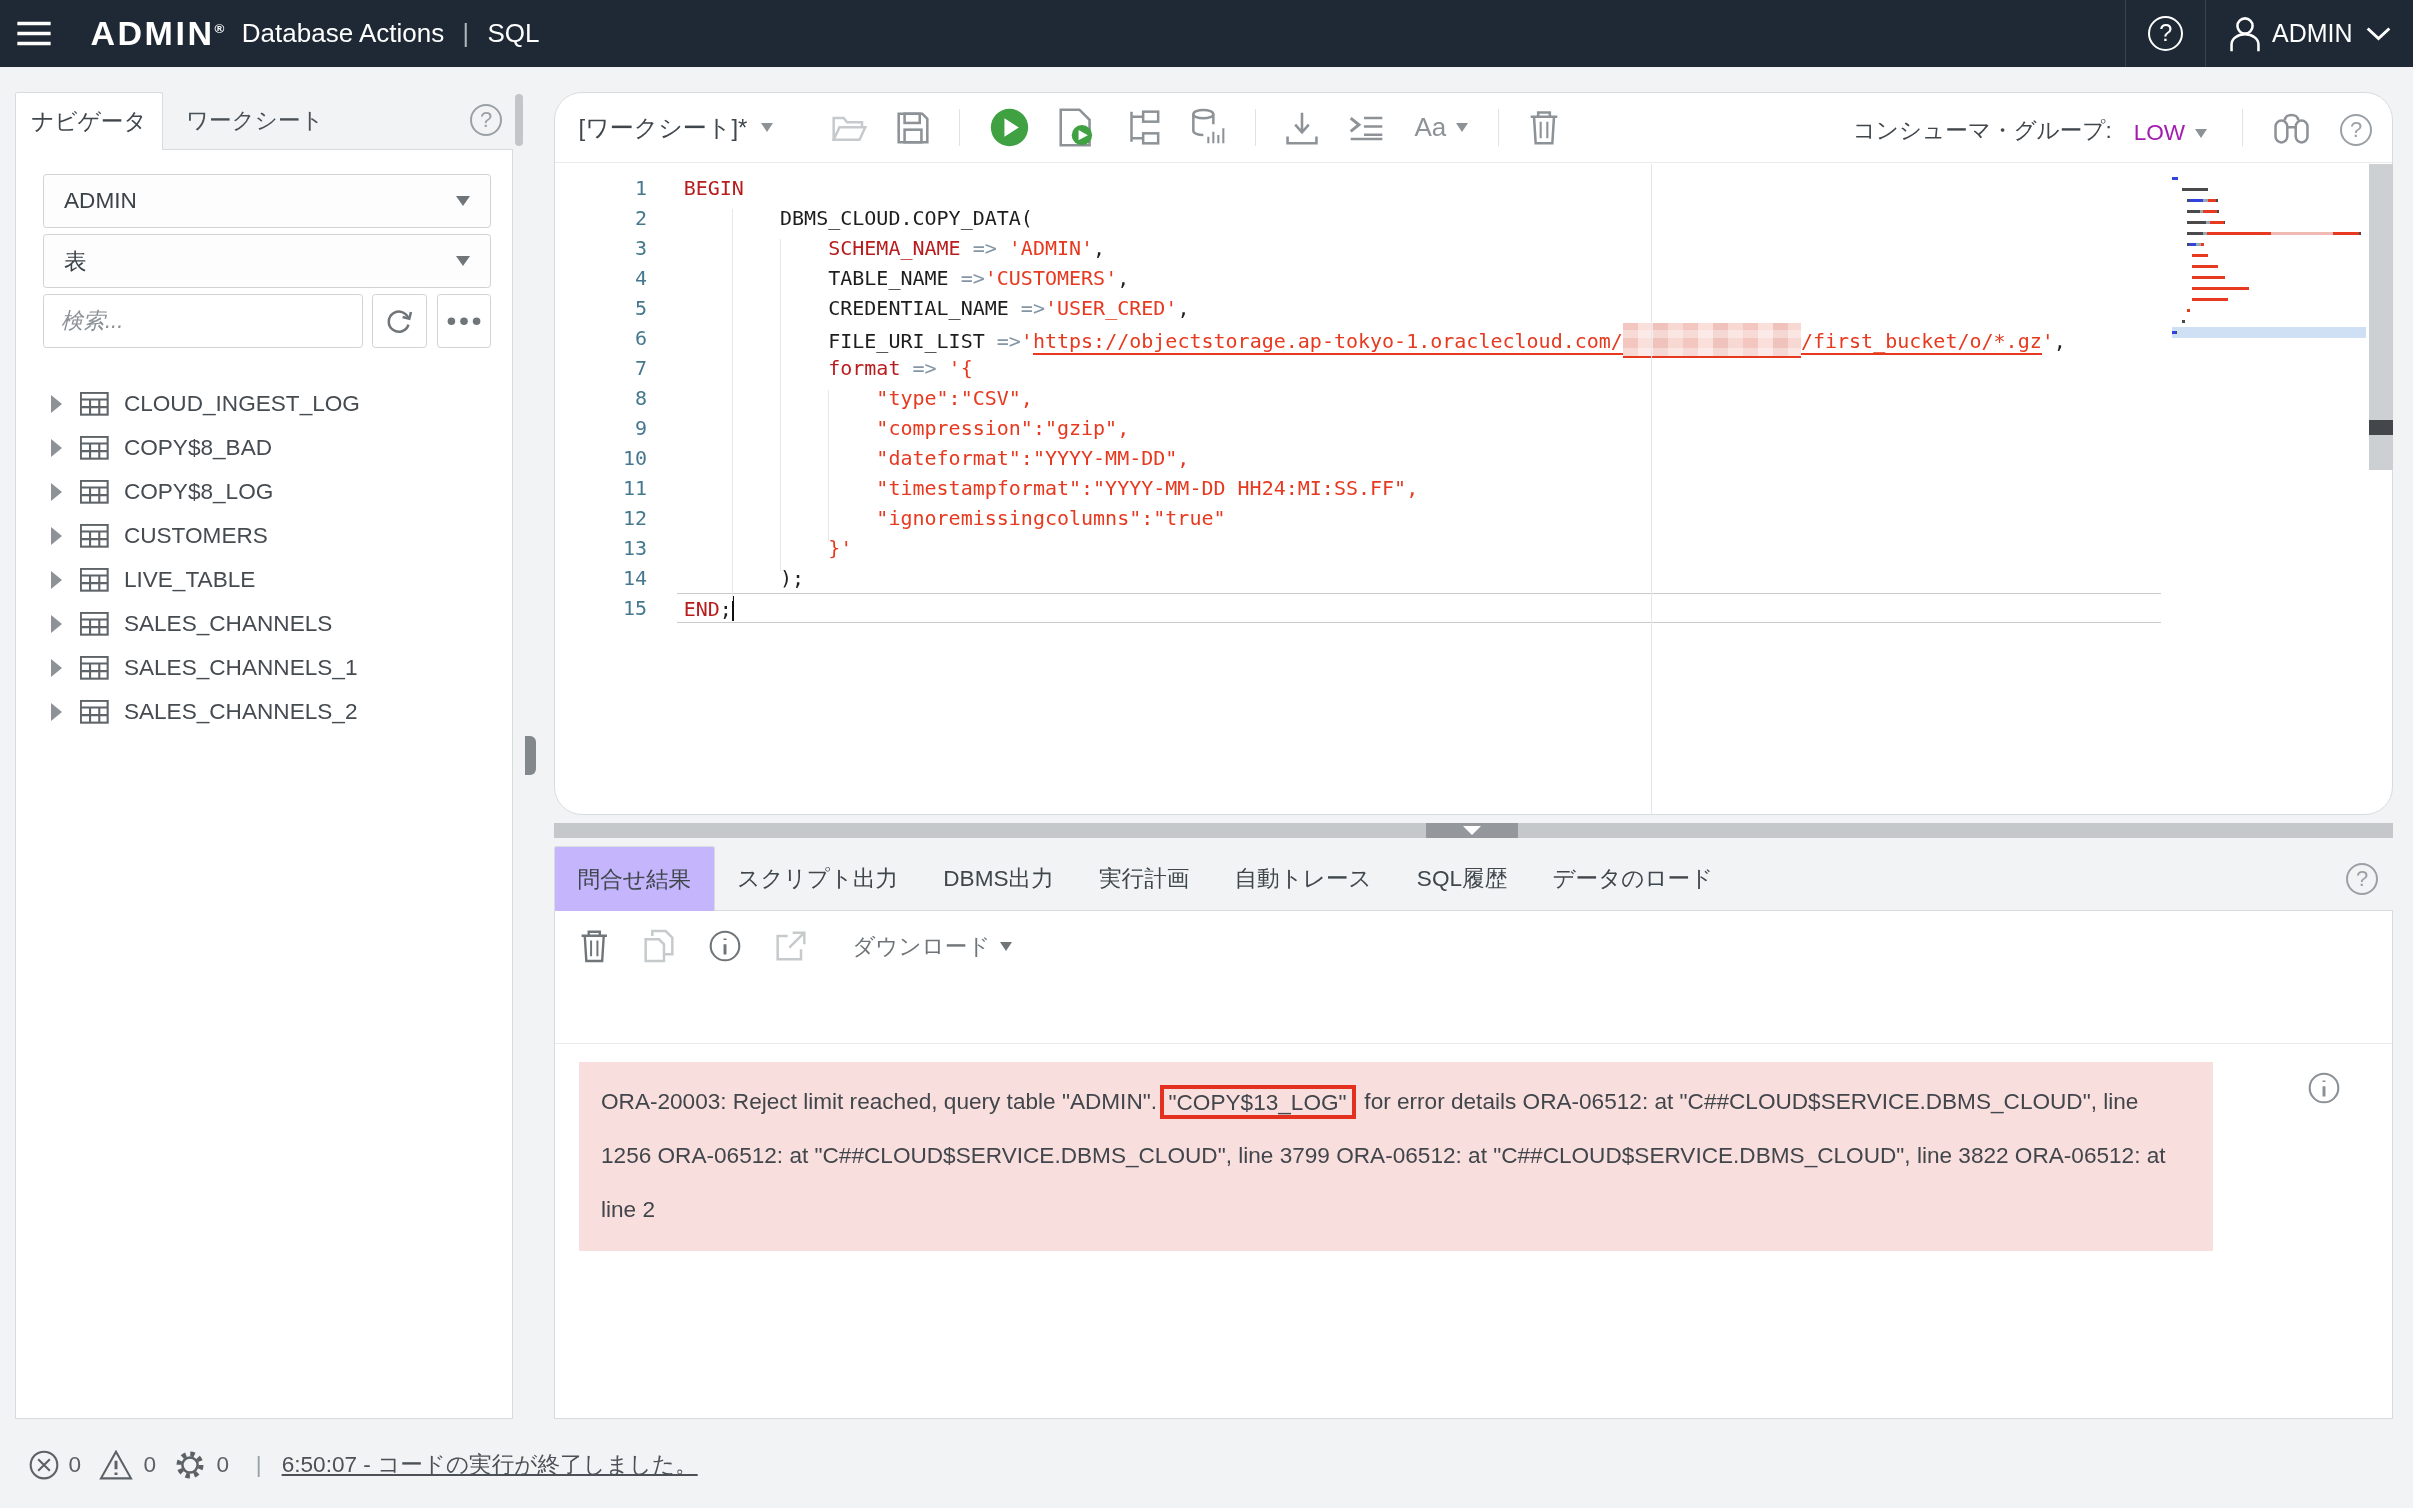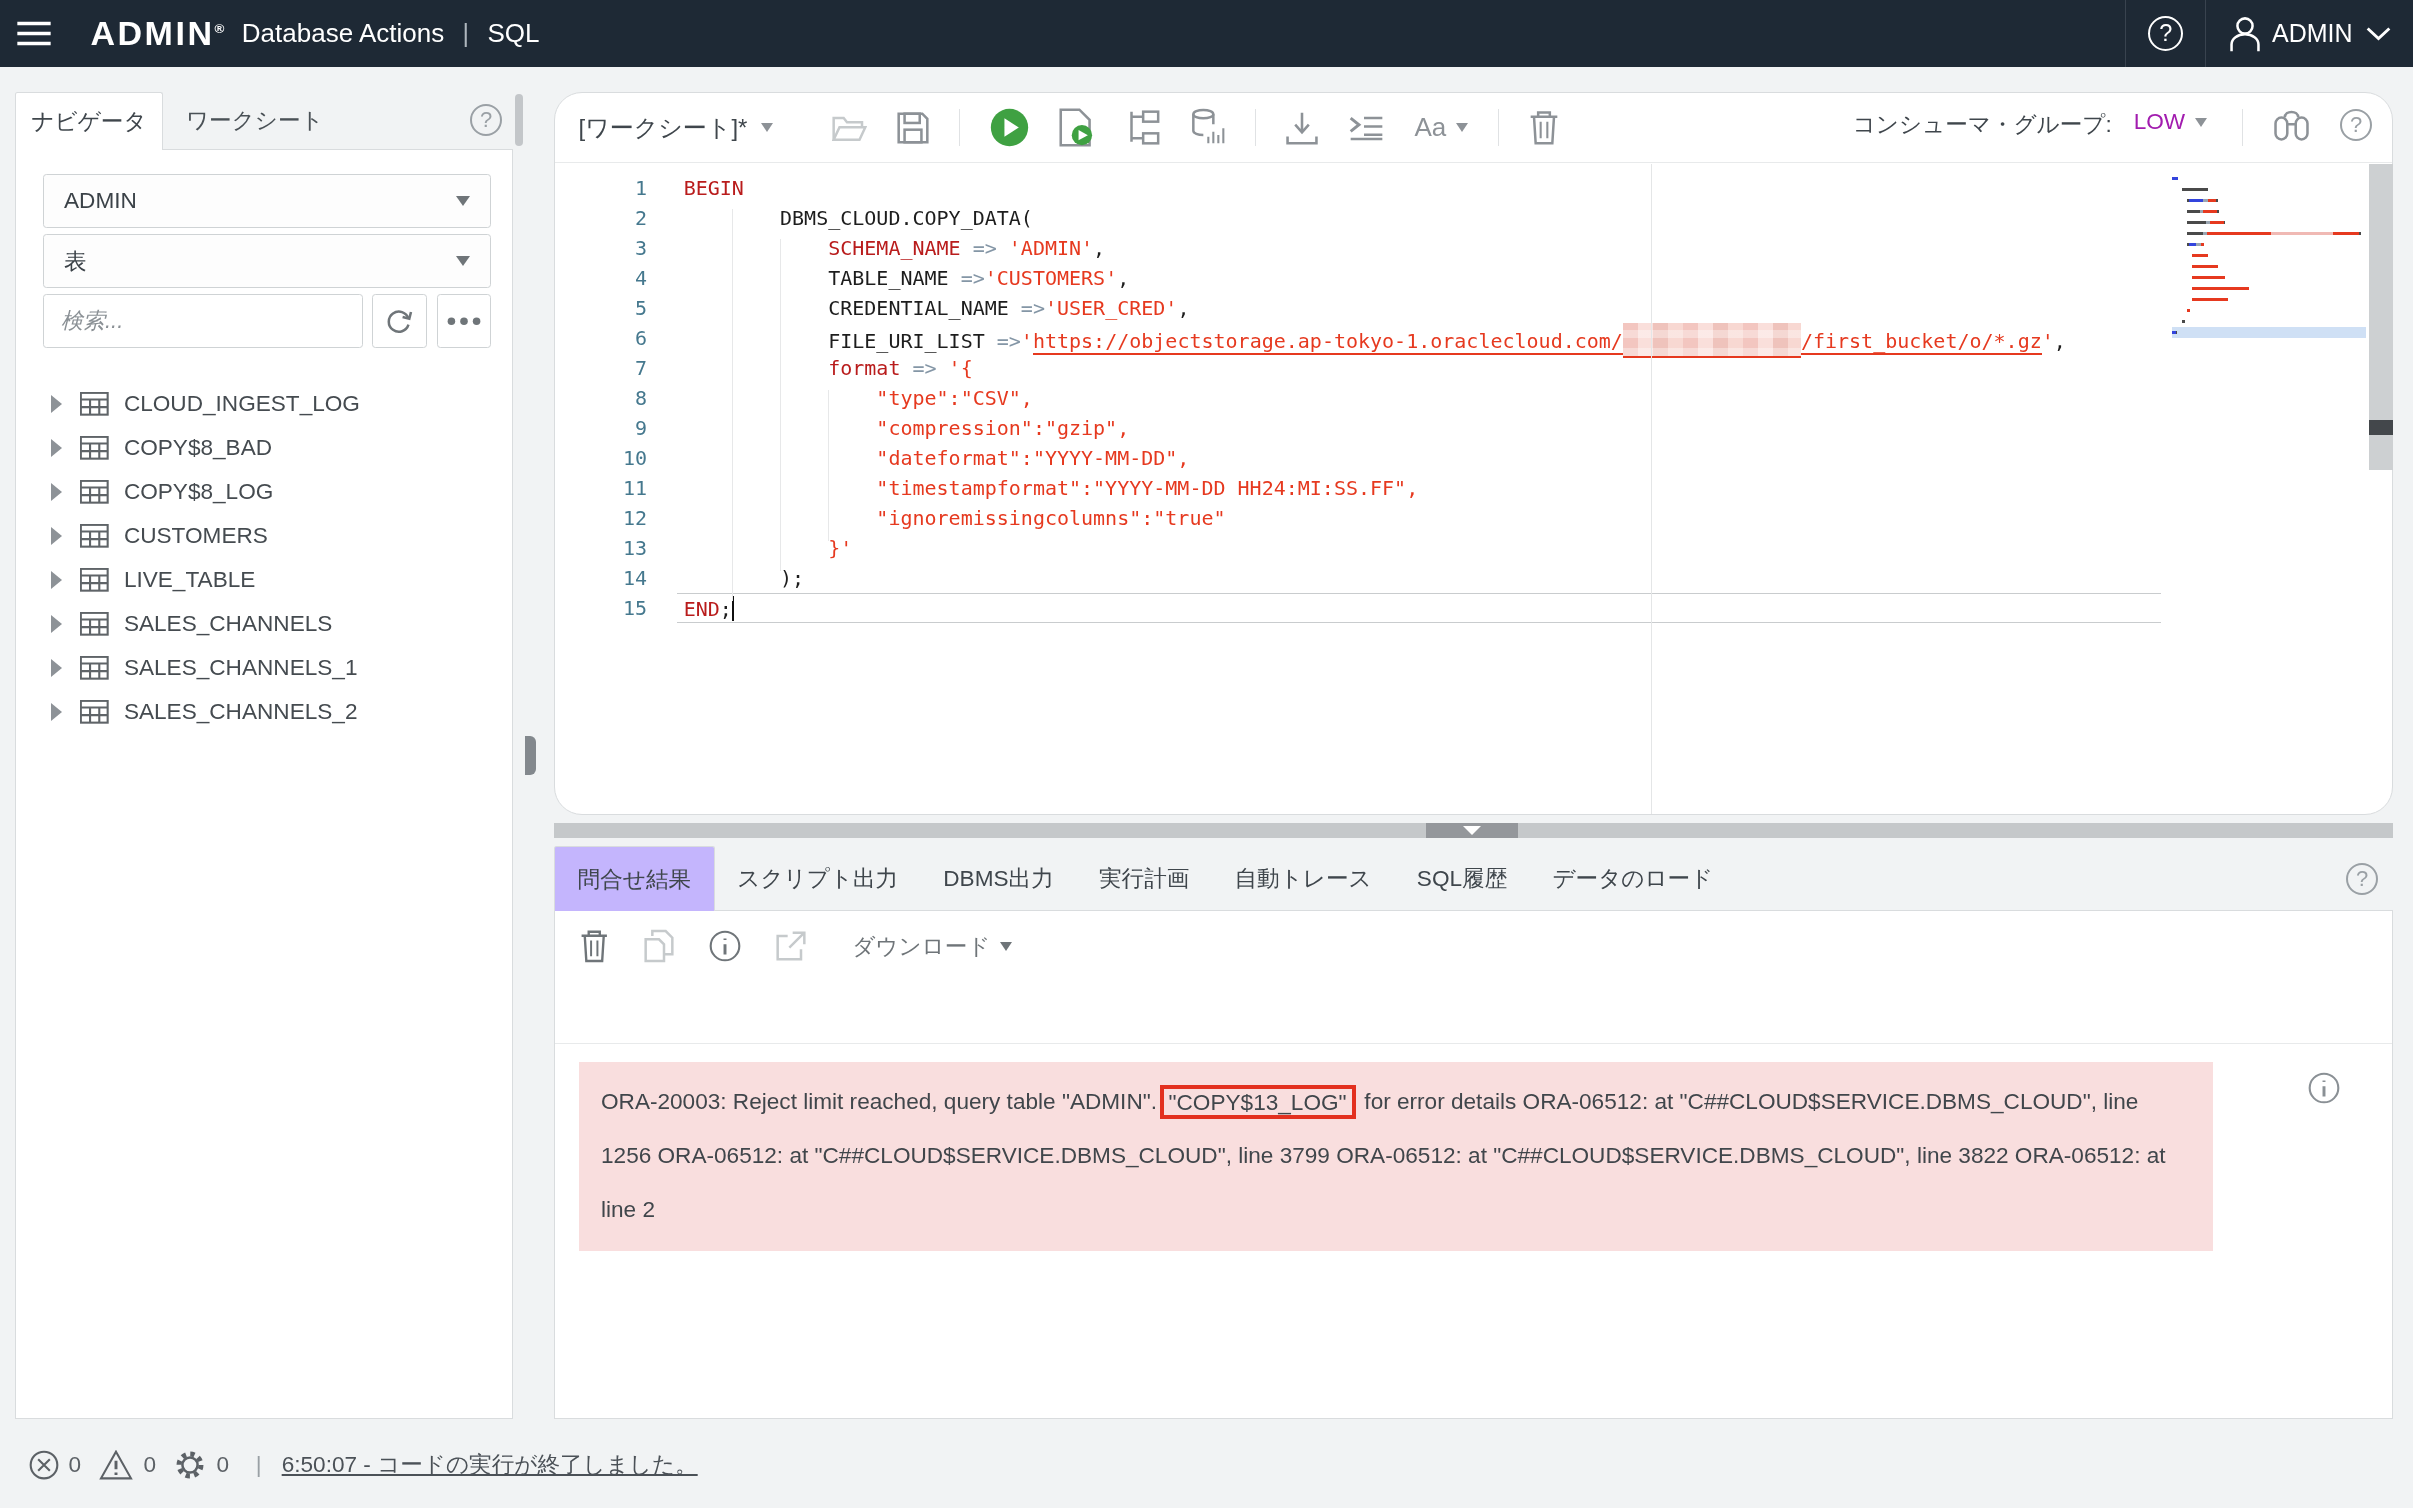"コンシューマ・グループ:" .ed-right { align-items: flex-start -> flex-end }
